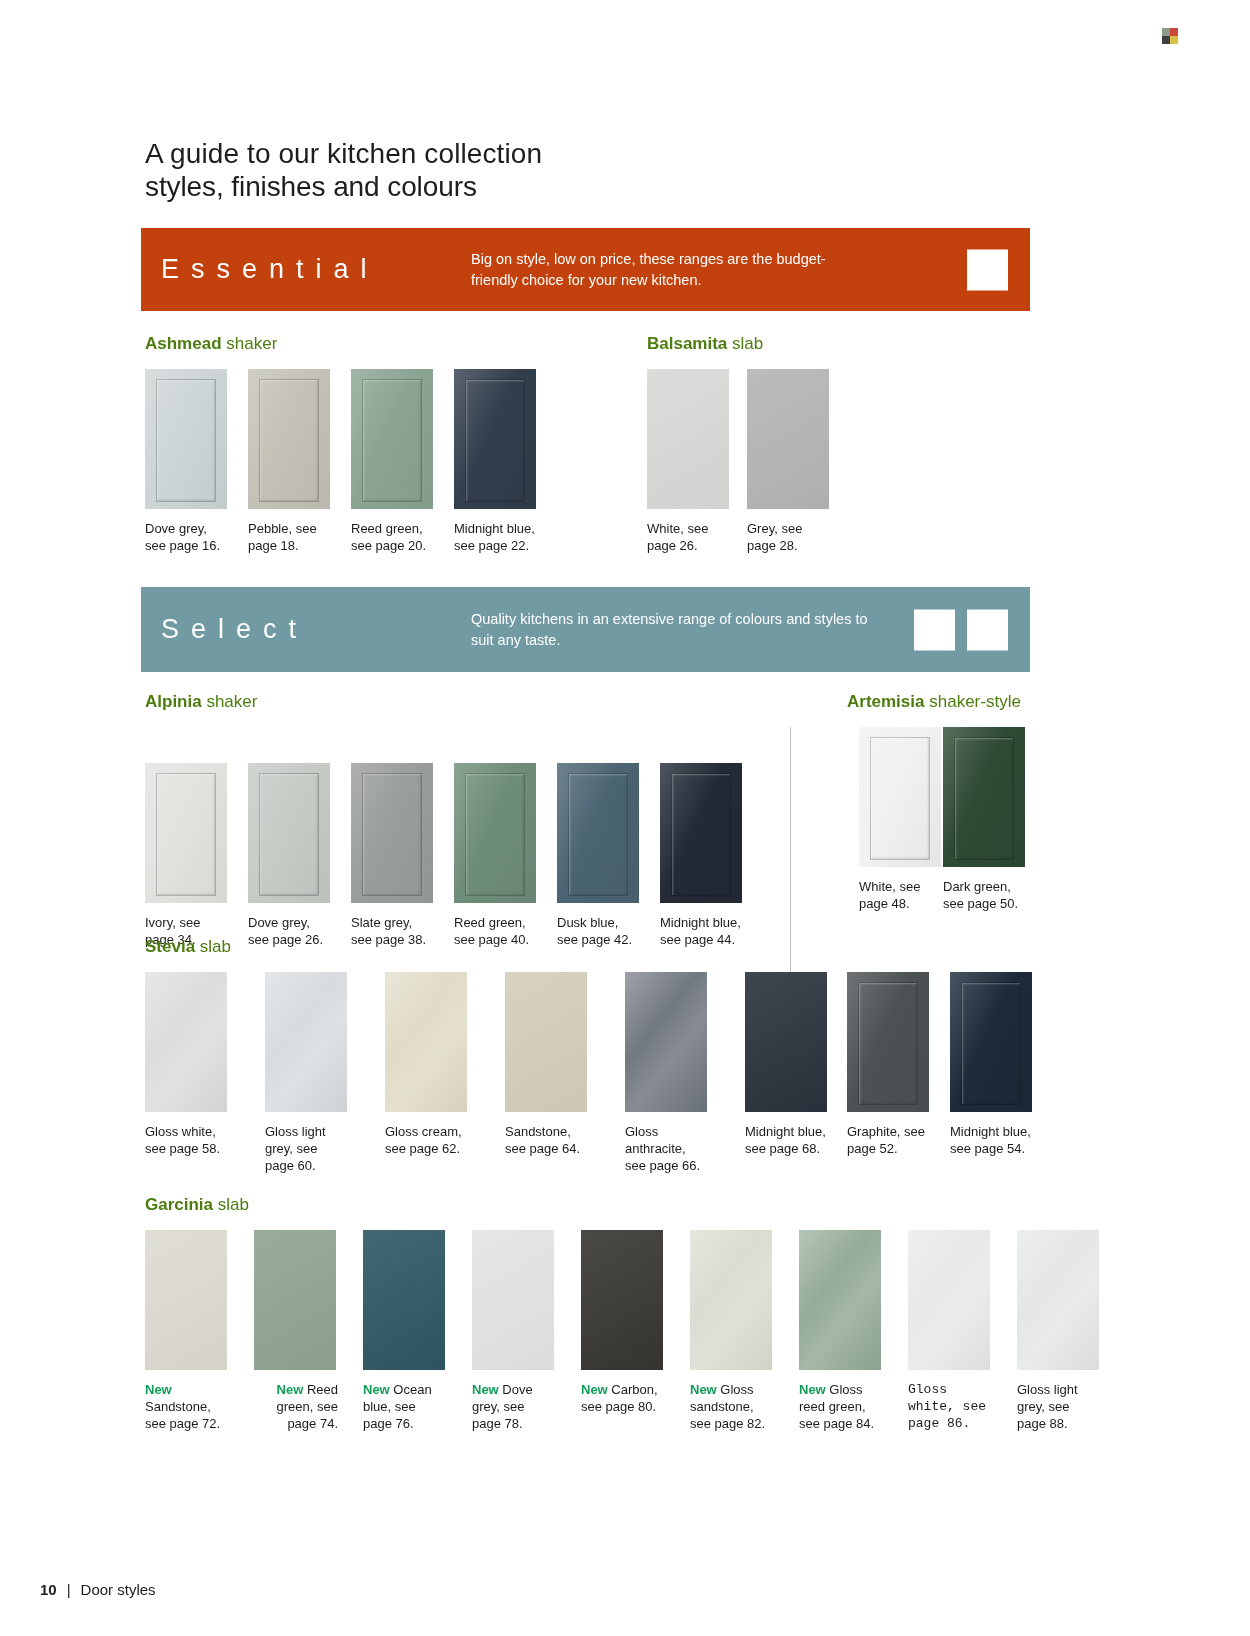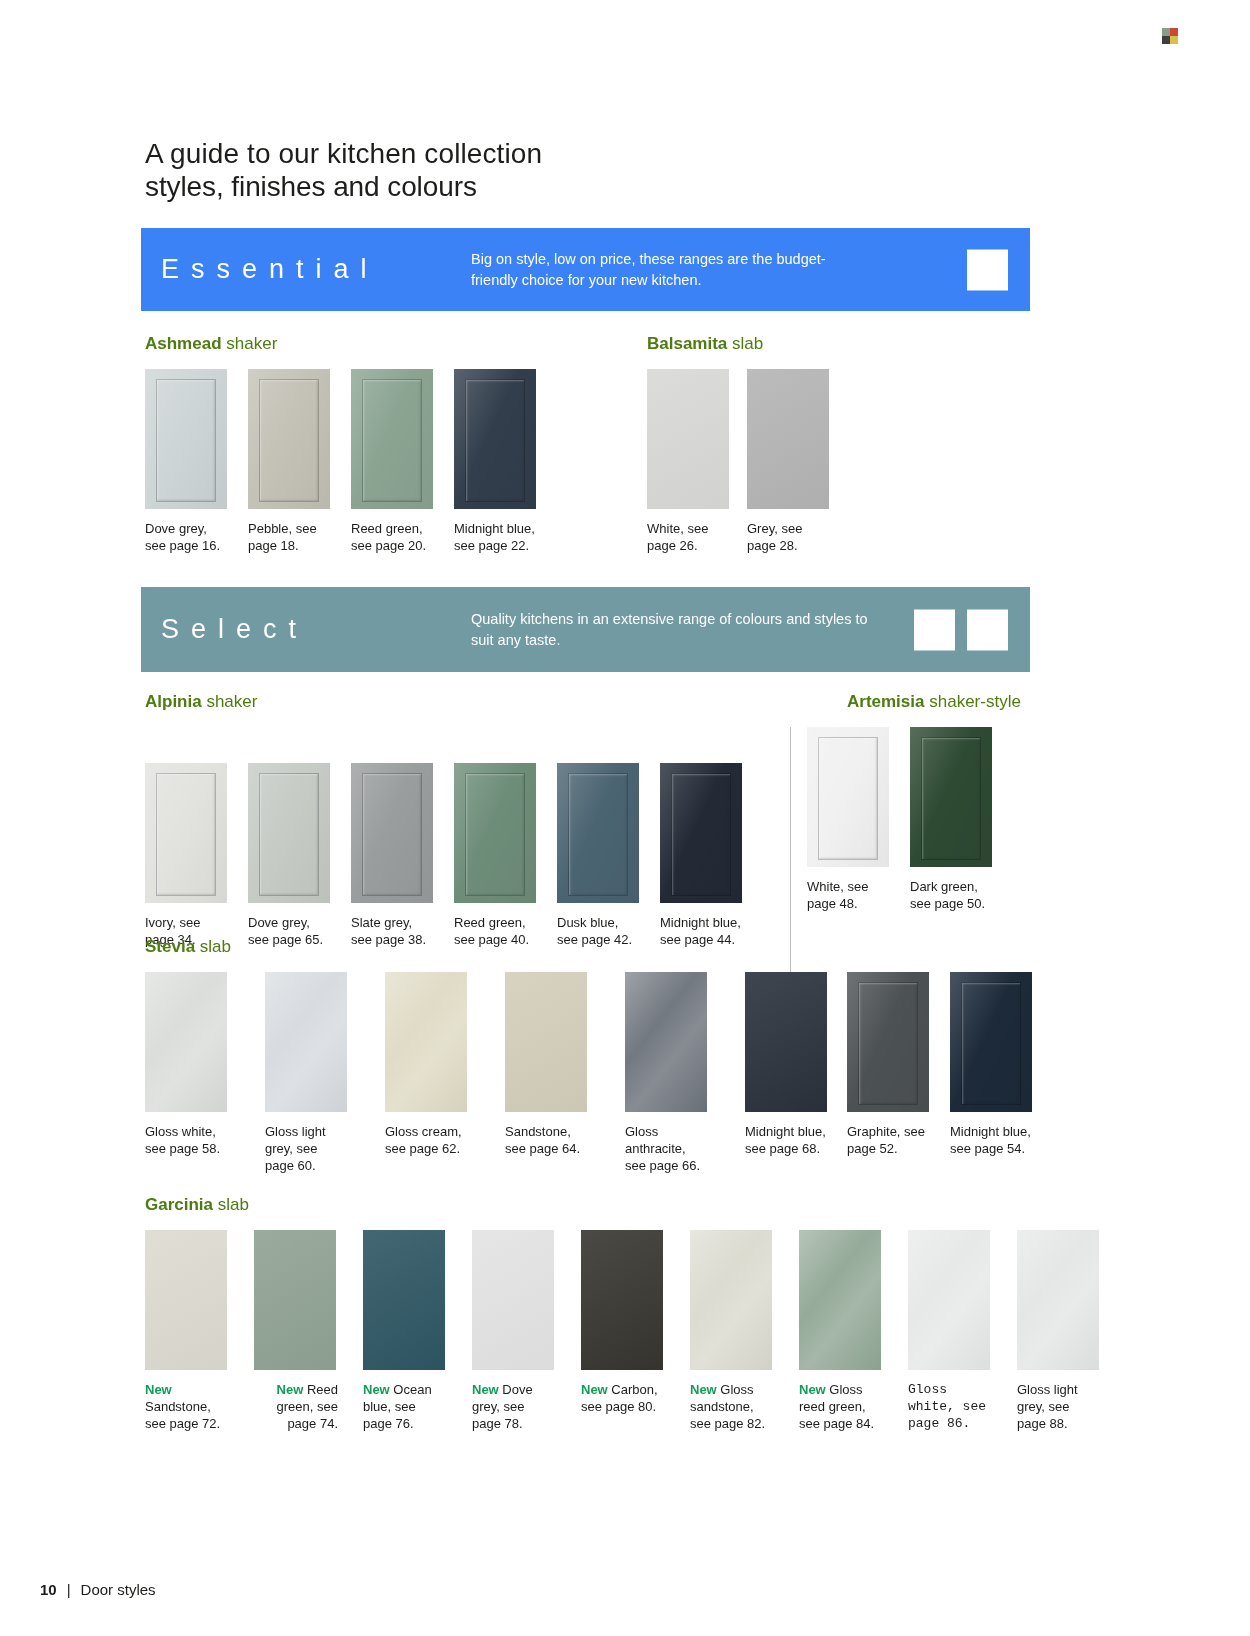"Essential" .banner-essential { background: #3b82f6 -> #c2410c }
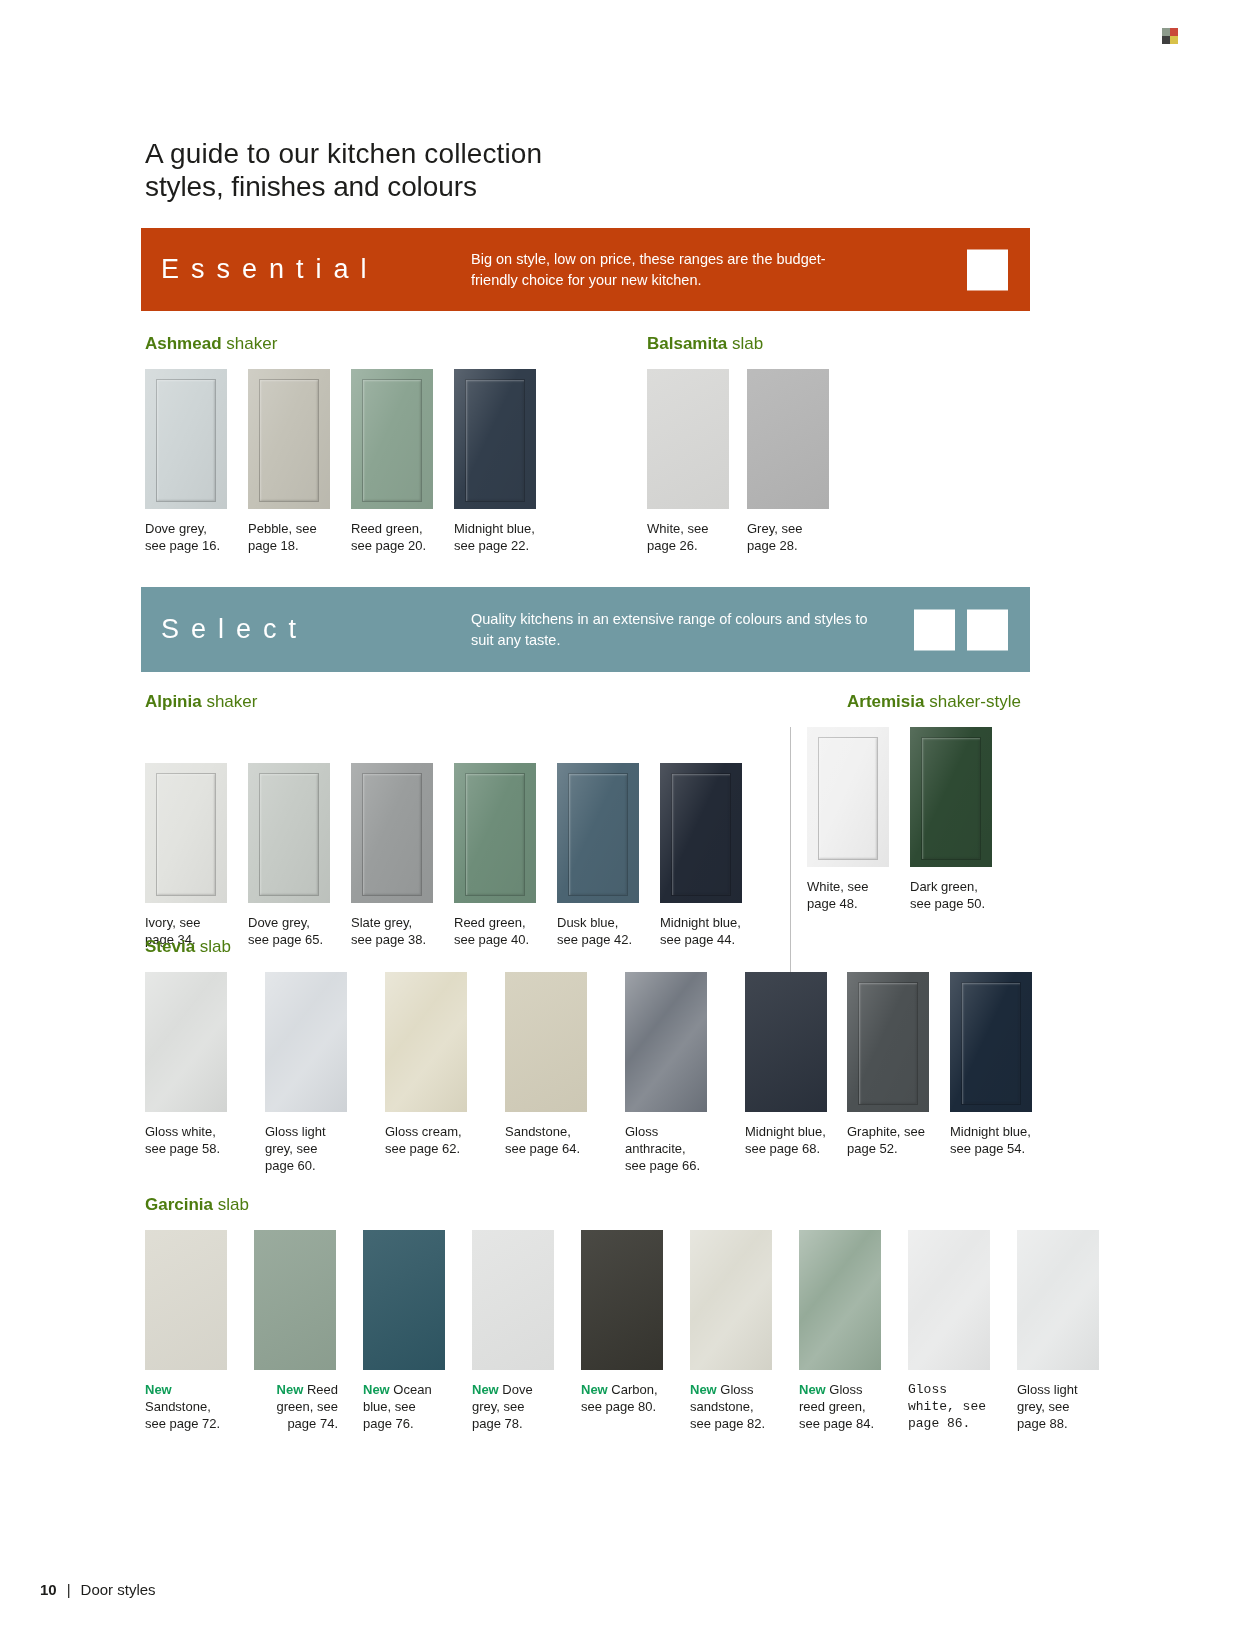"White, see page 48." div.row { gap: 19px -> none; left: 807px -> 859px }
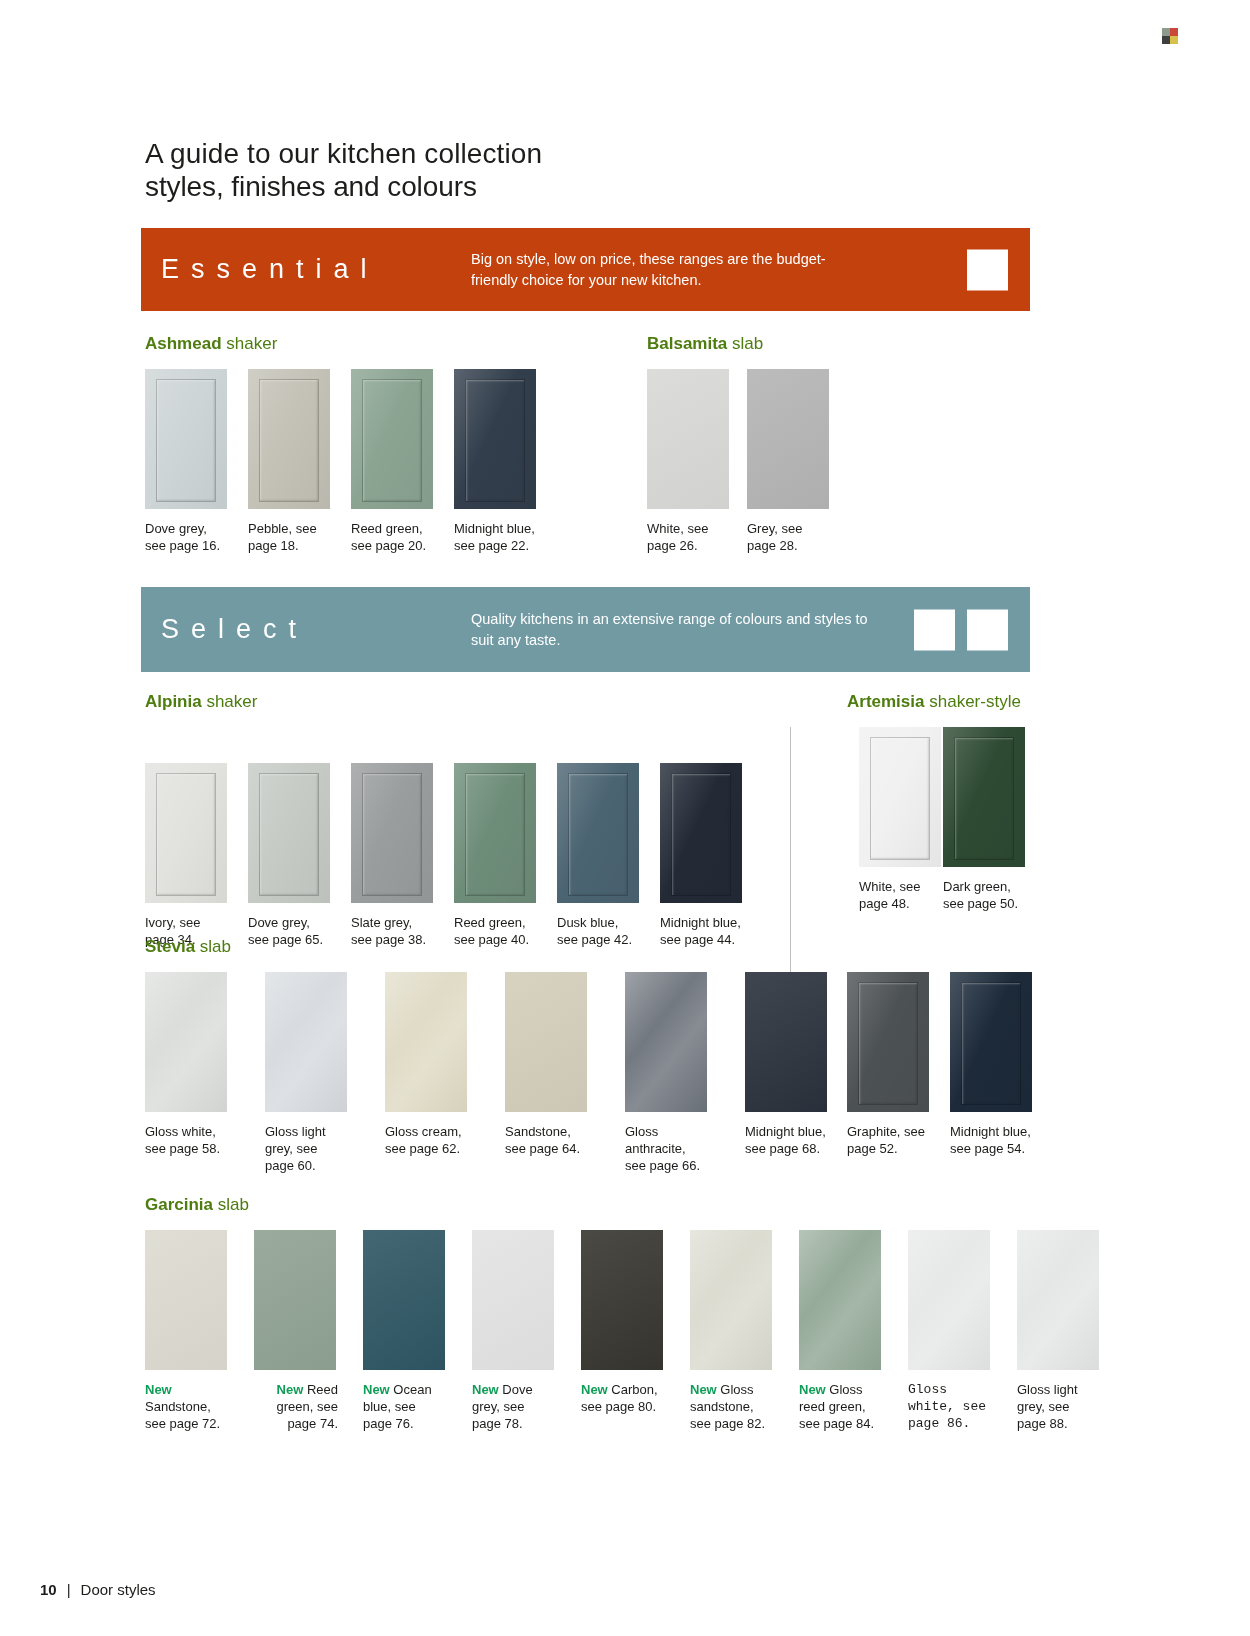"Dove grey, see page 65." span { text: 65 -> 26 }
